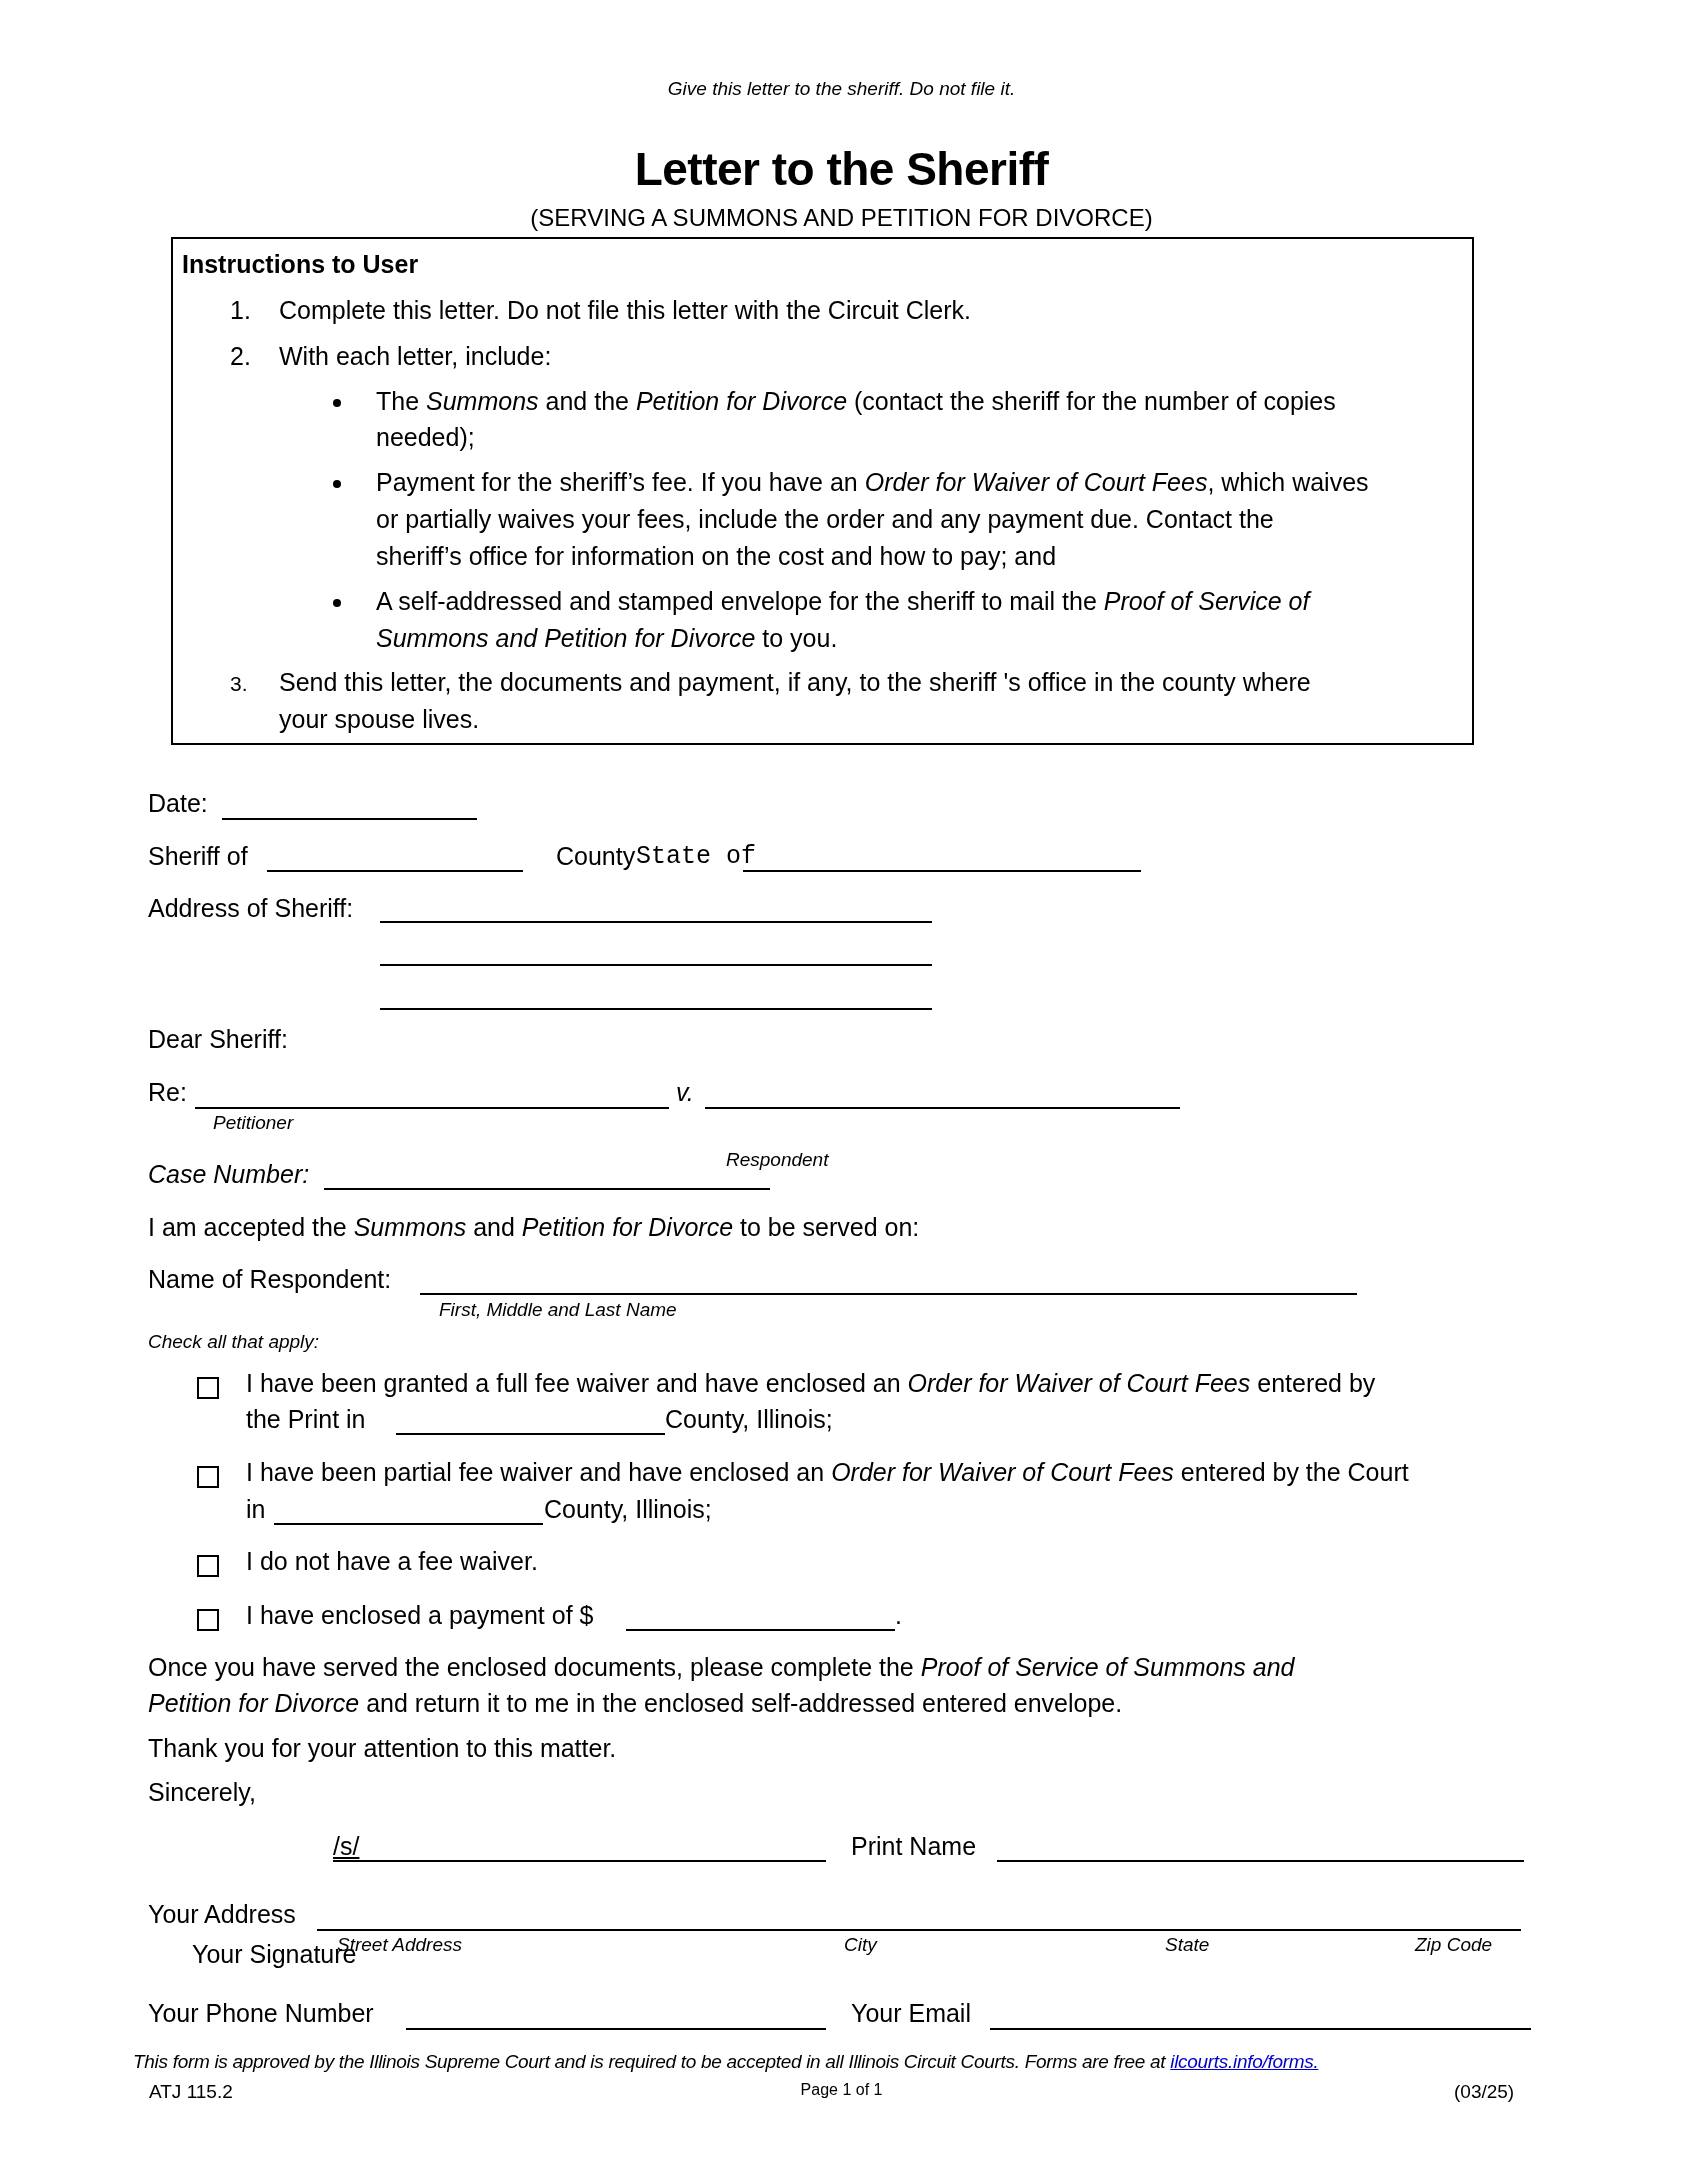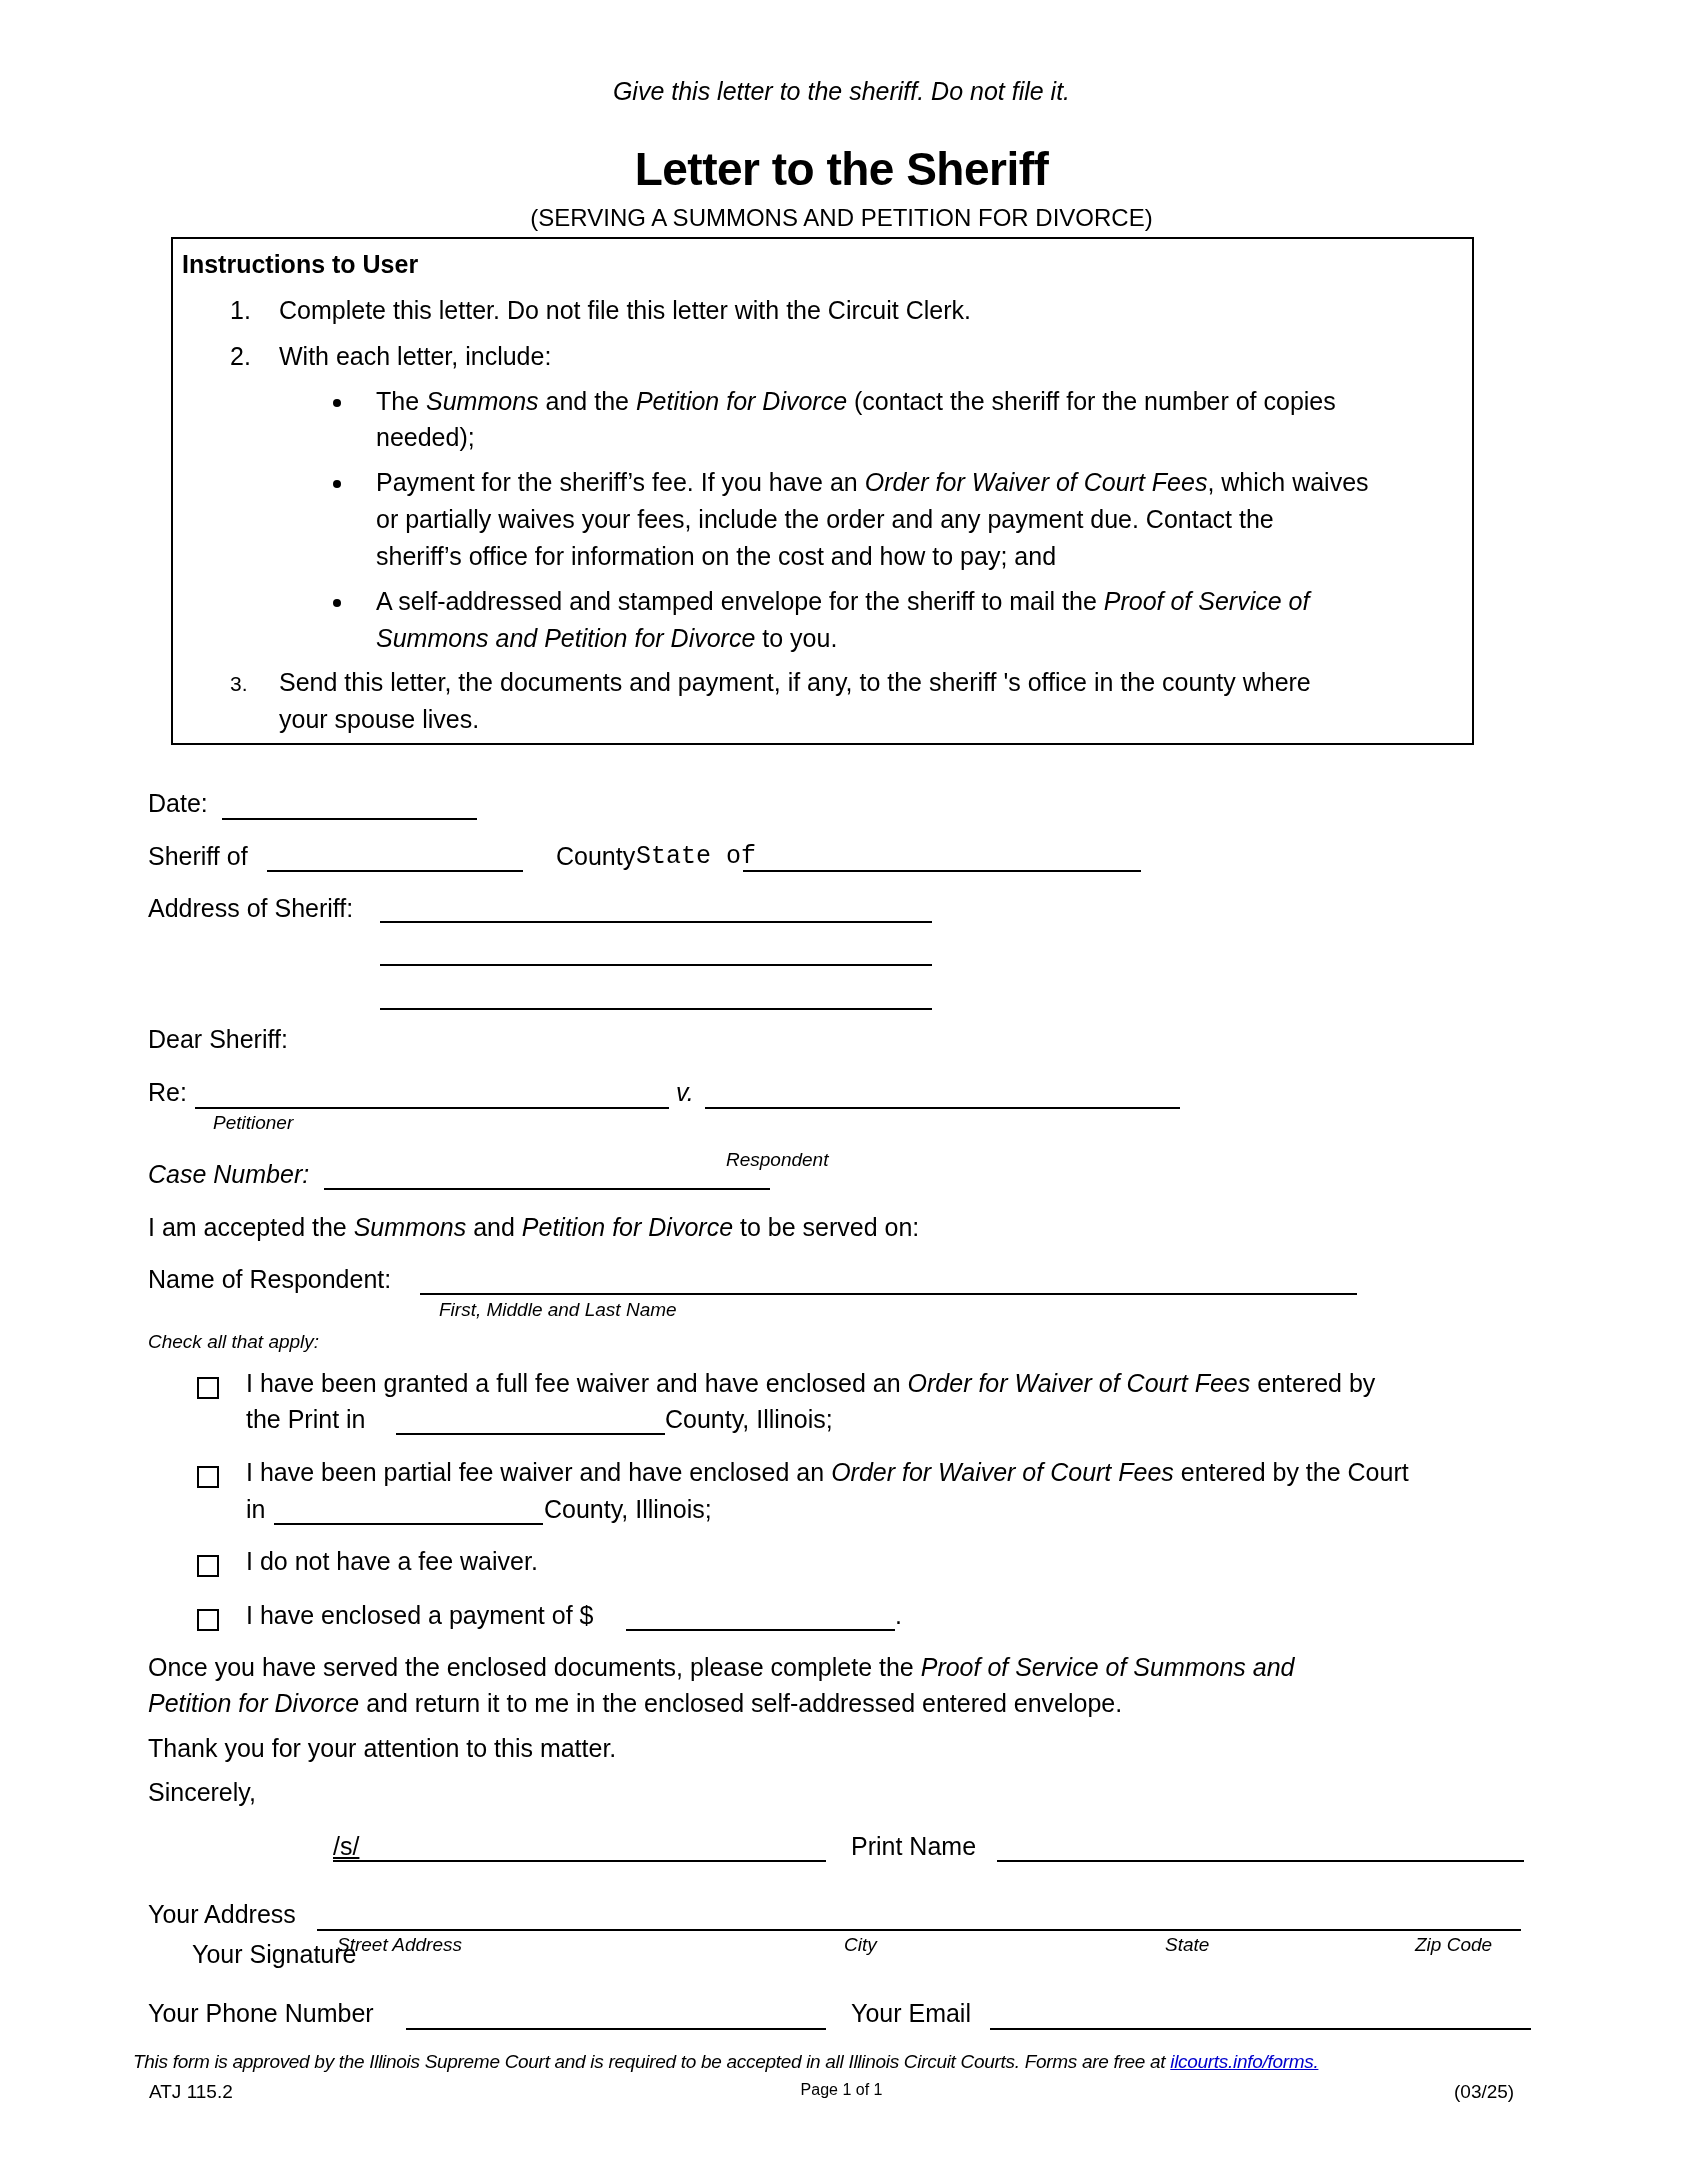"Give this letter to the" div.abs { font-size: 25px -> 19px }
